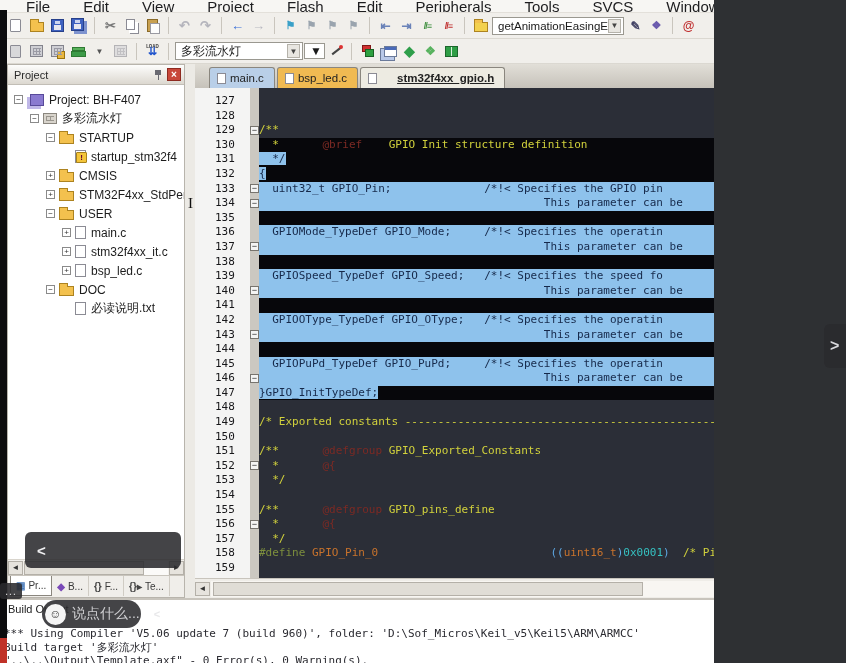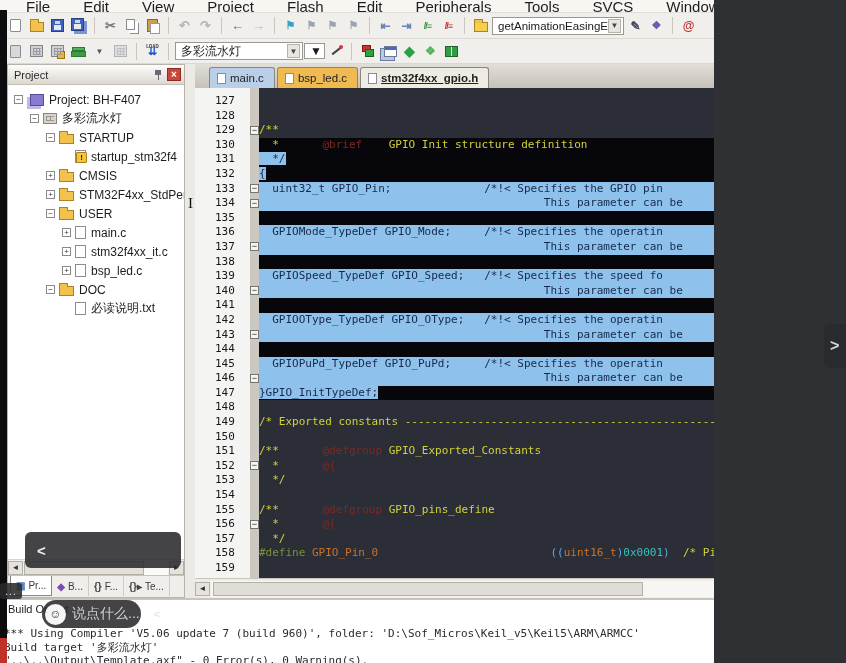"stm32f4xx_gpio.h" .etab.v-active .lbl { margin-left: none -> 16px }
